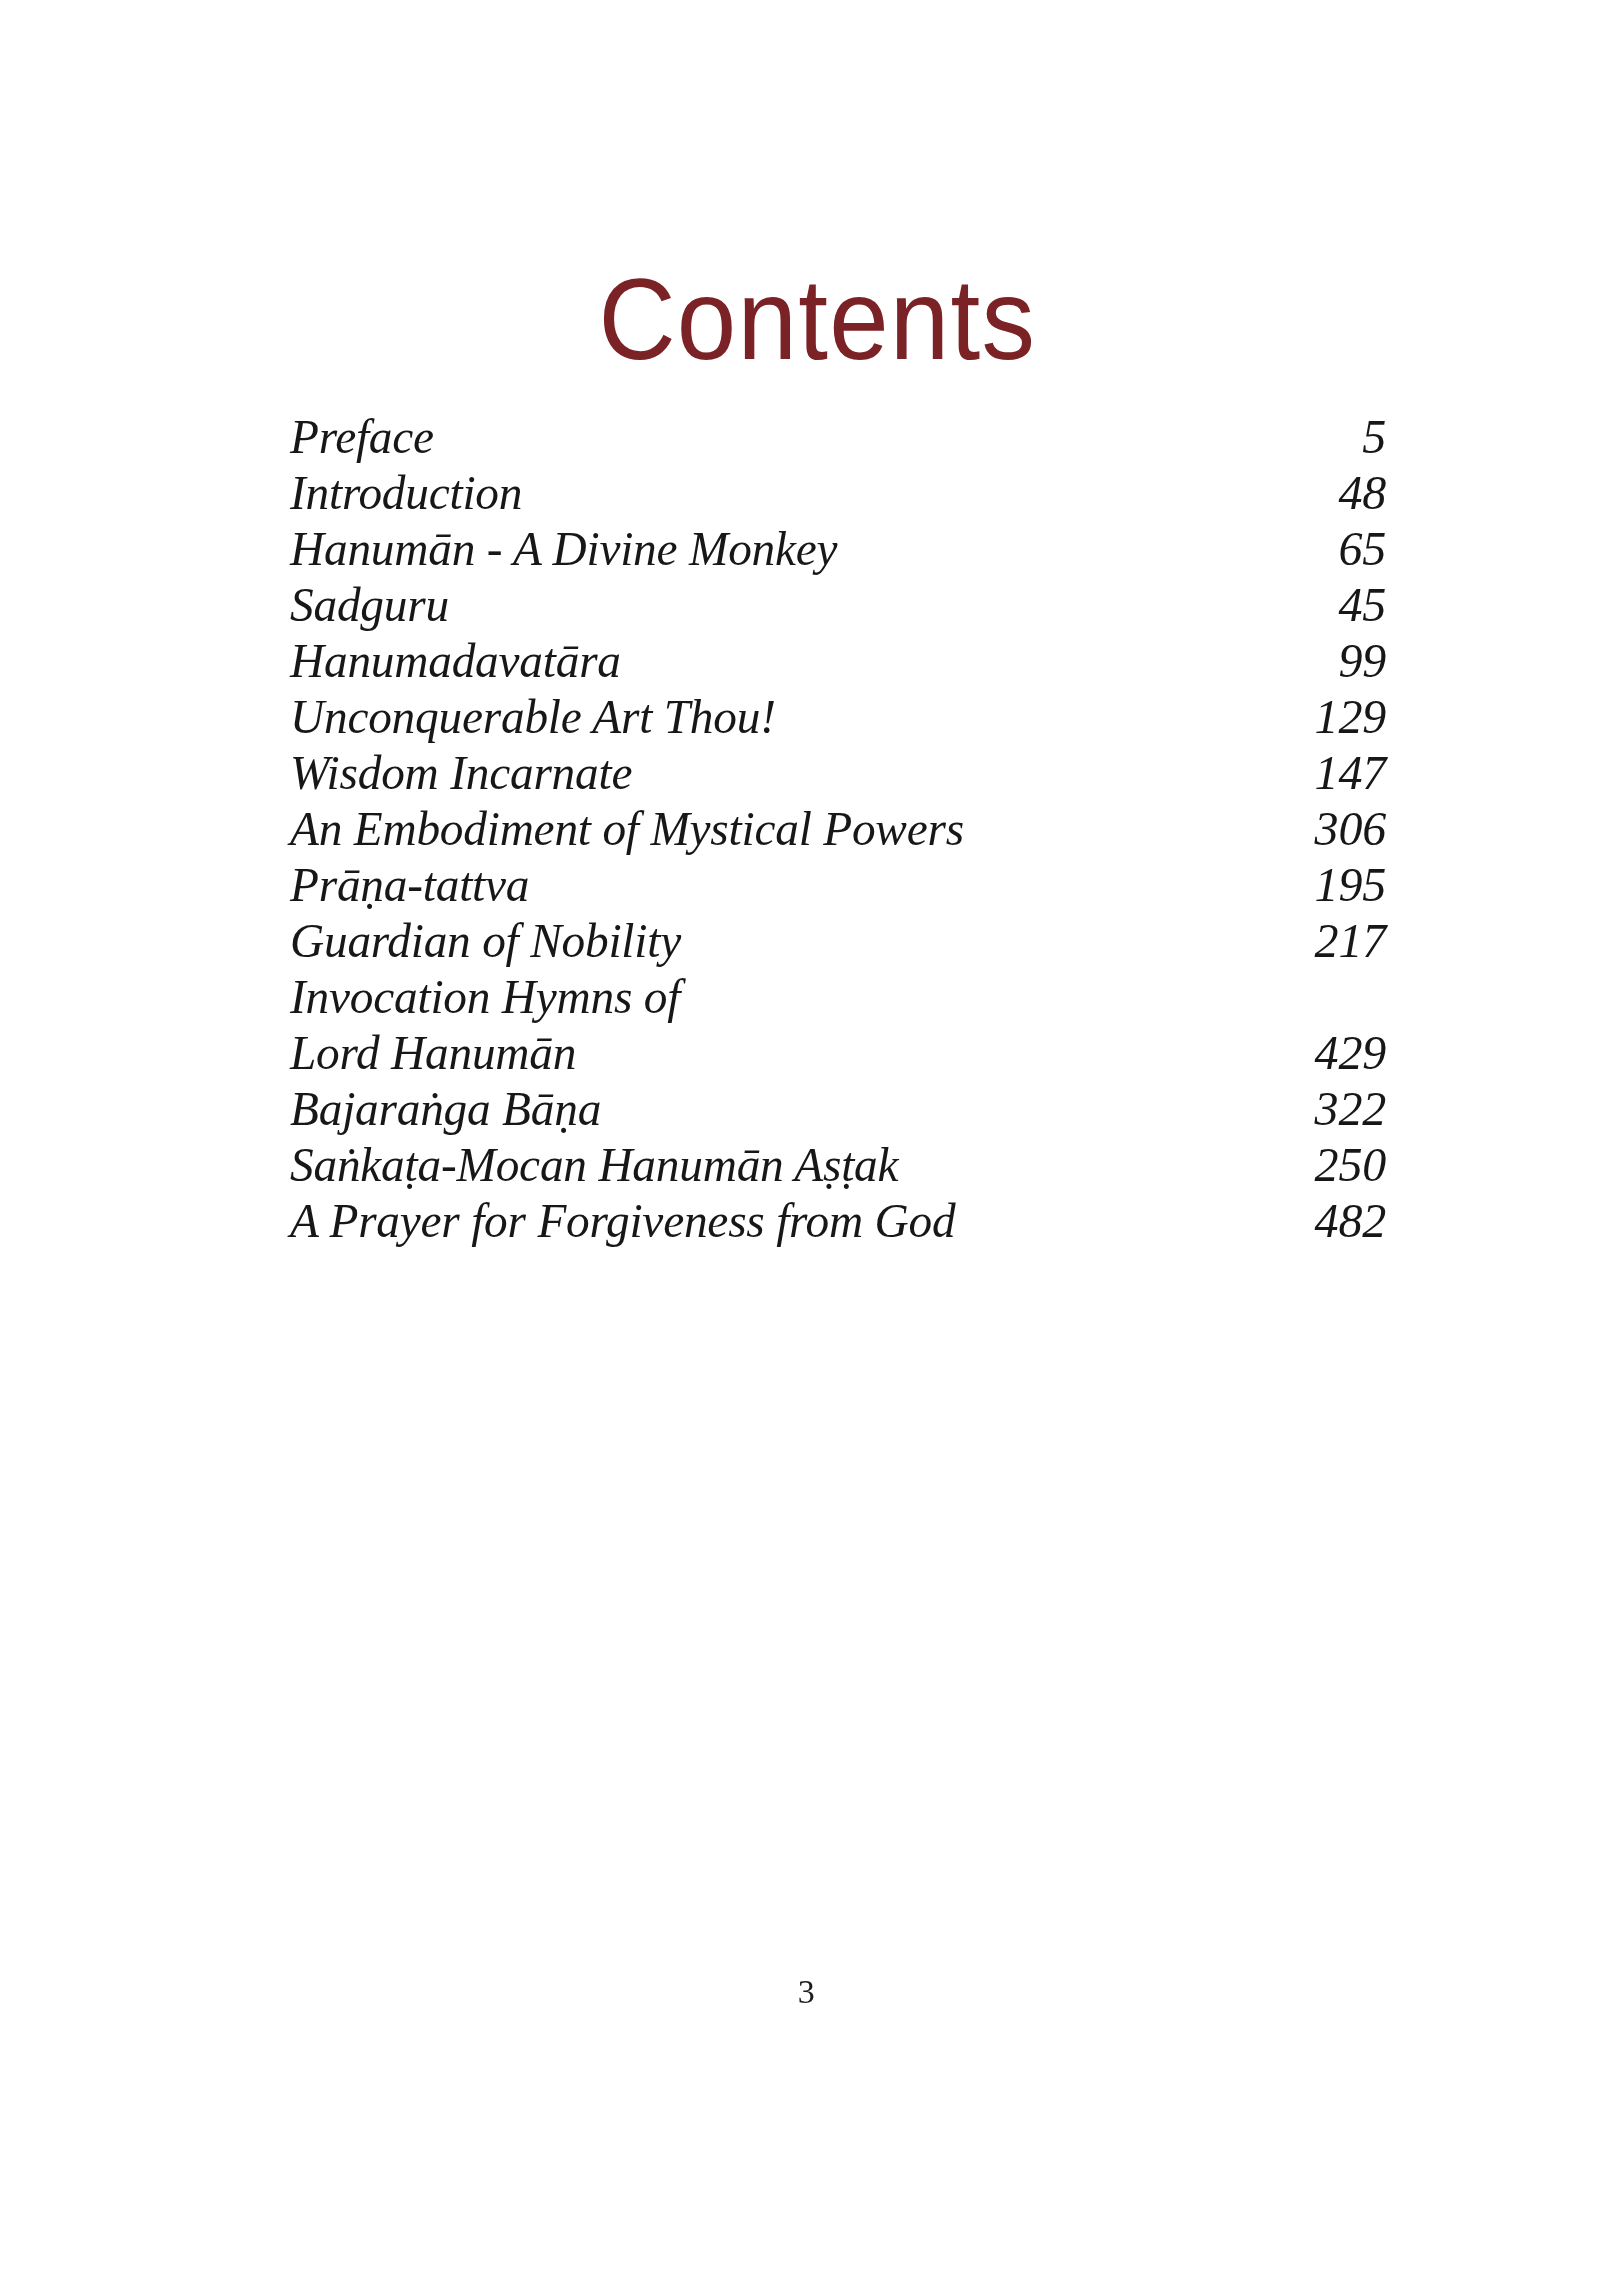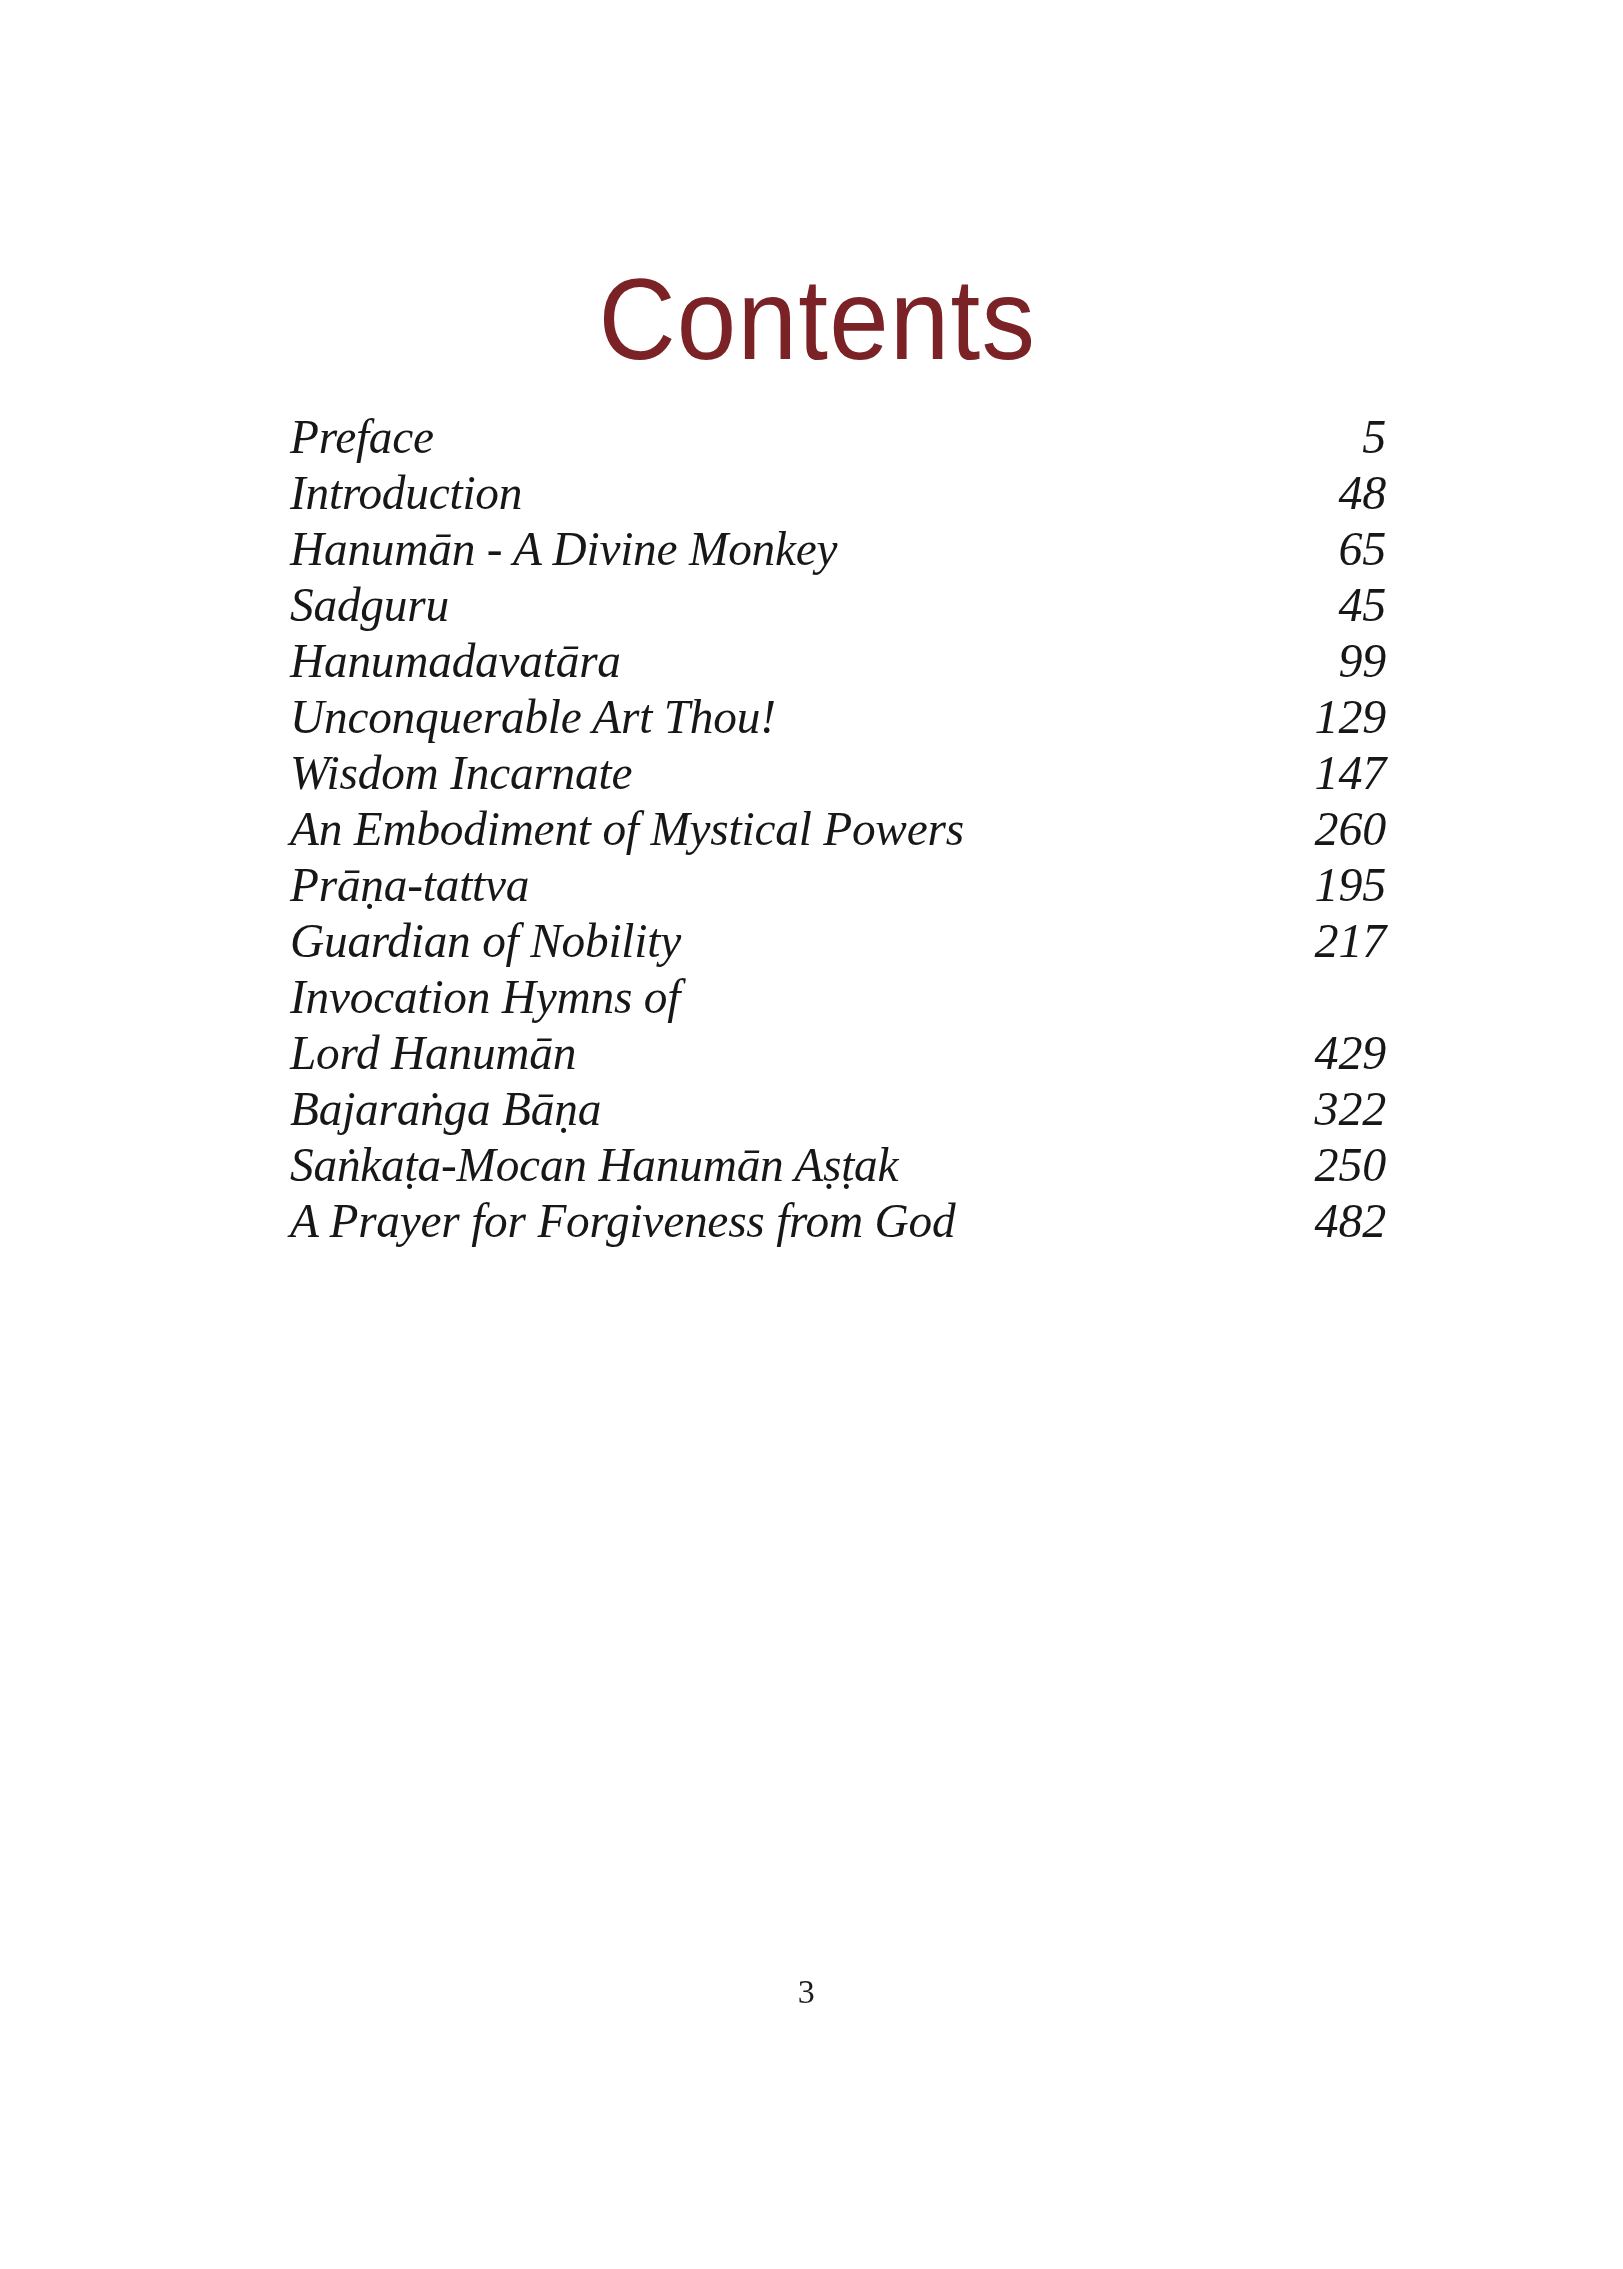"260" span.entry-page { text: 260 -> 306 }
